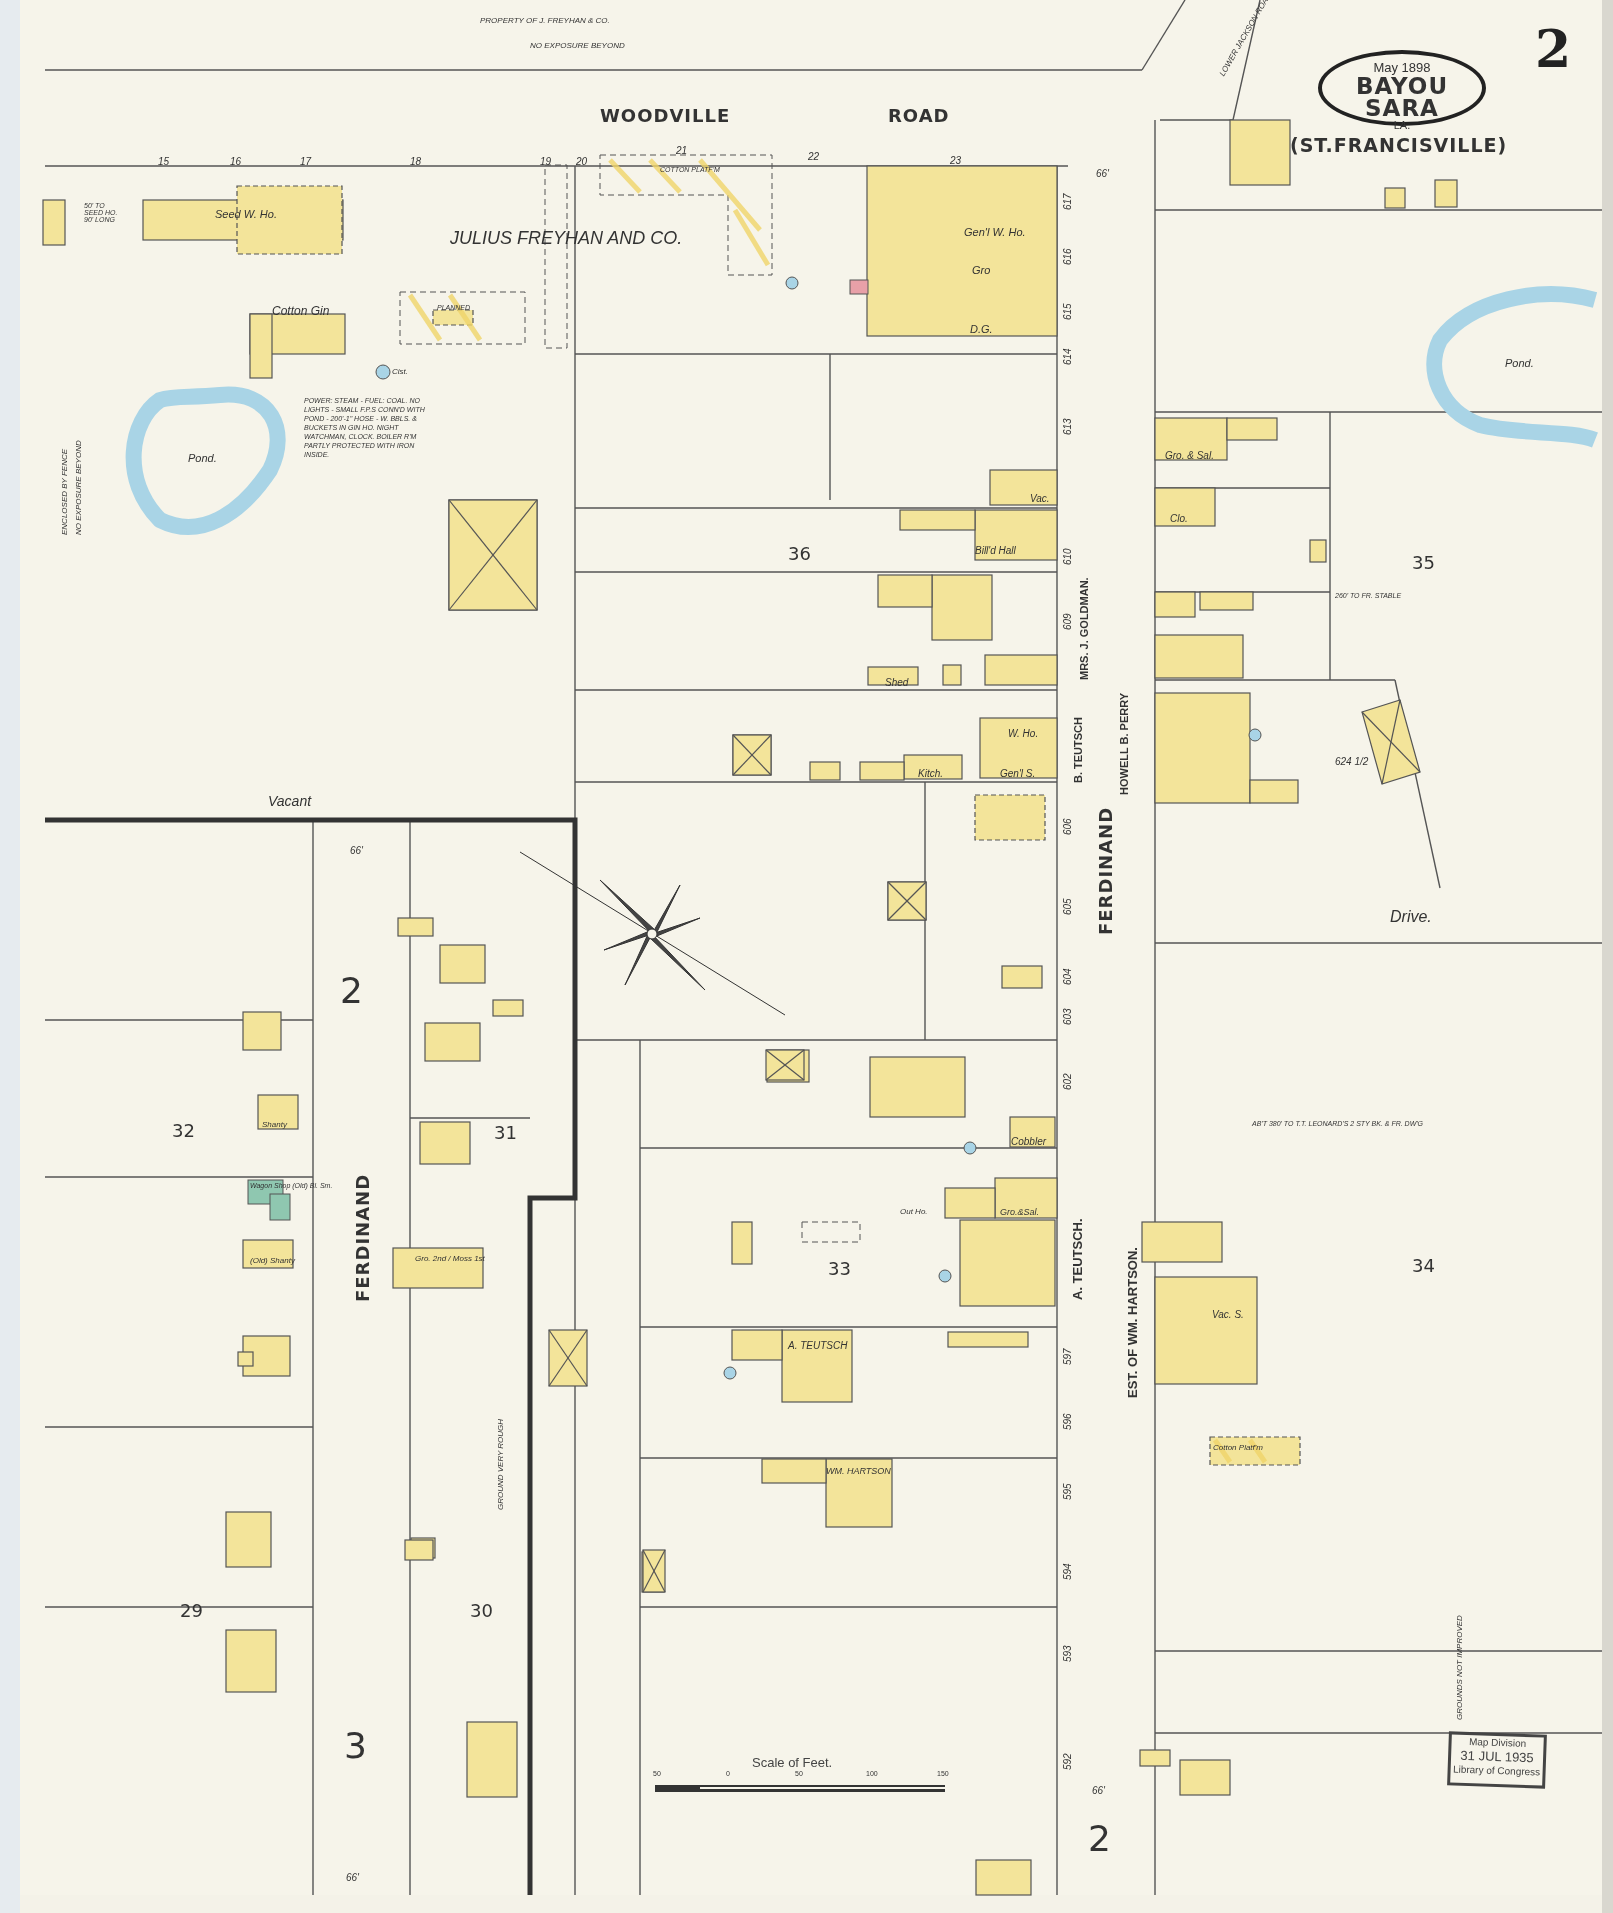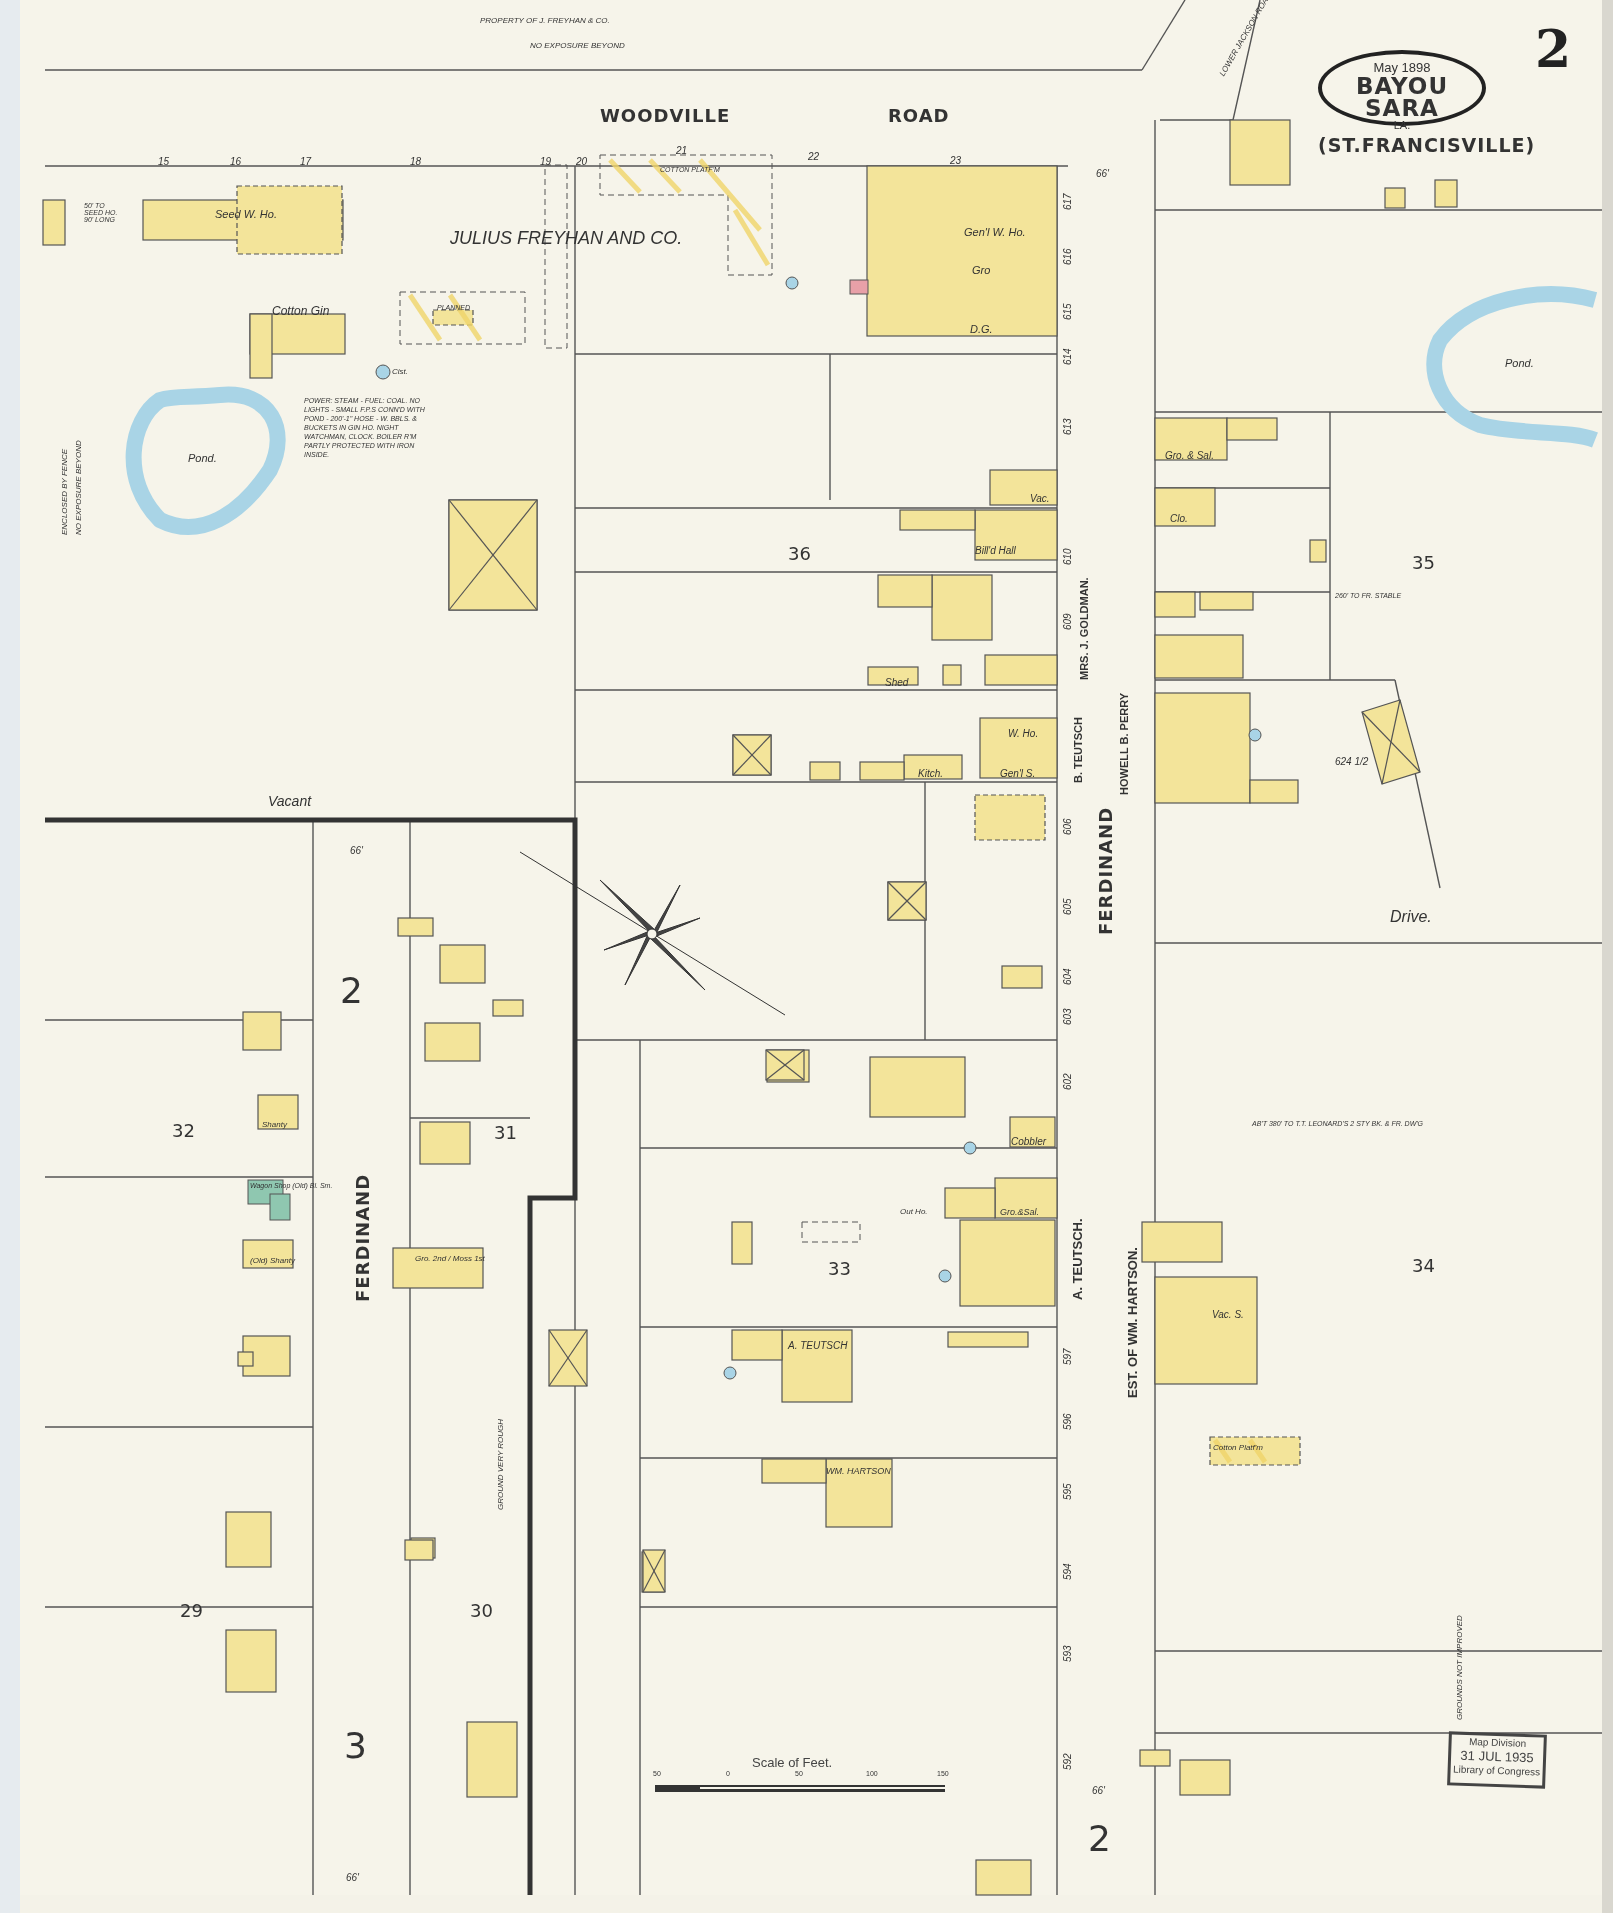"(ST.FRANCISVILLE)" .subtitle { padding-left: 28px -> none }
